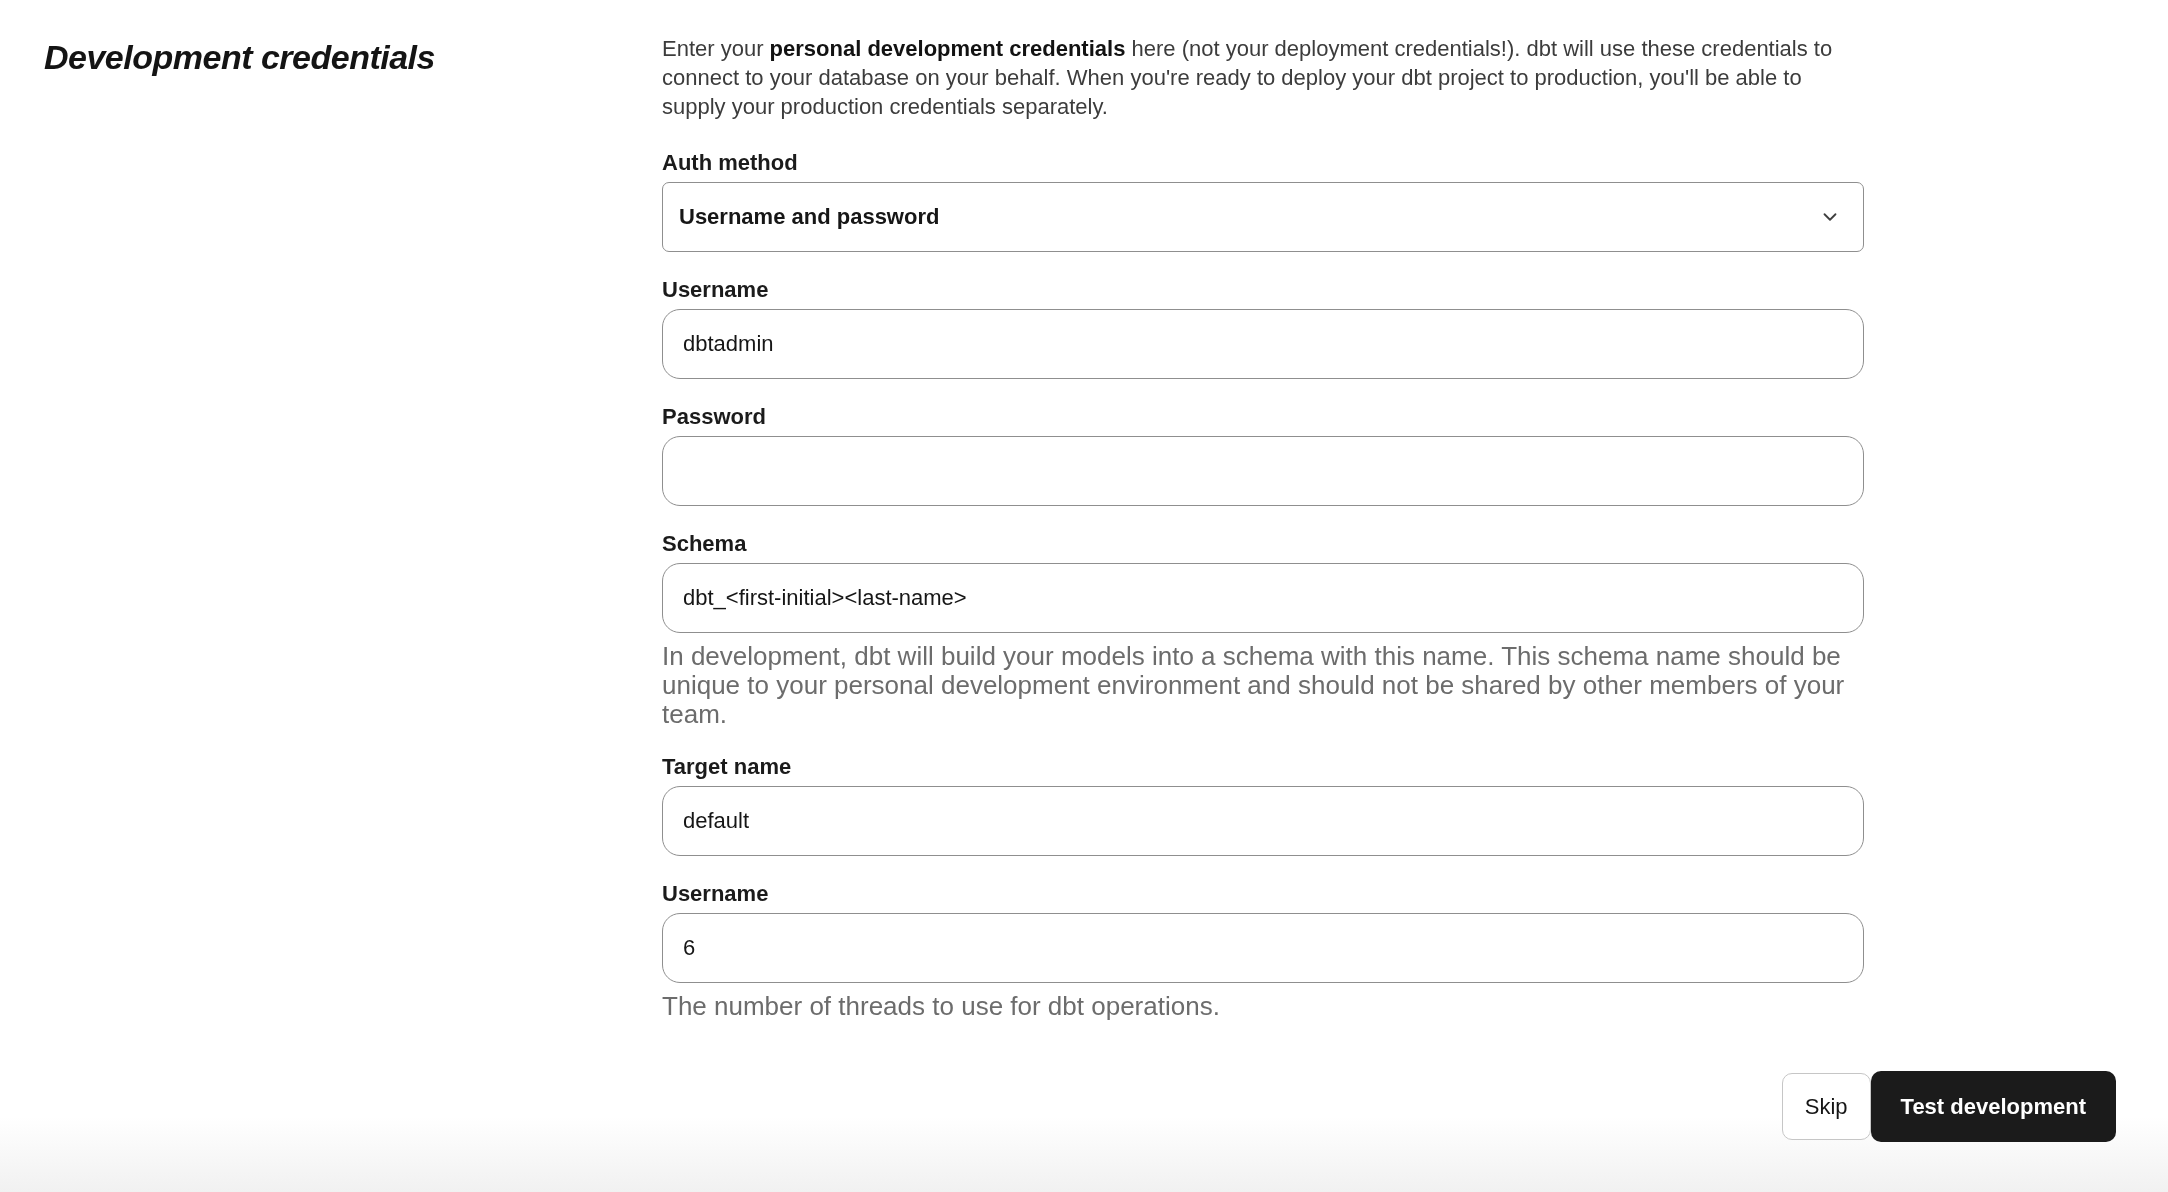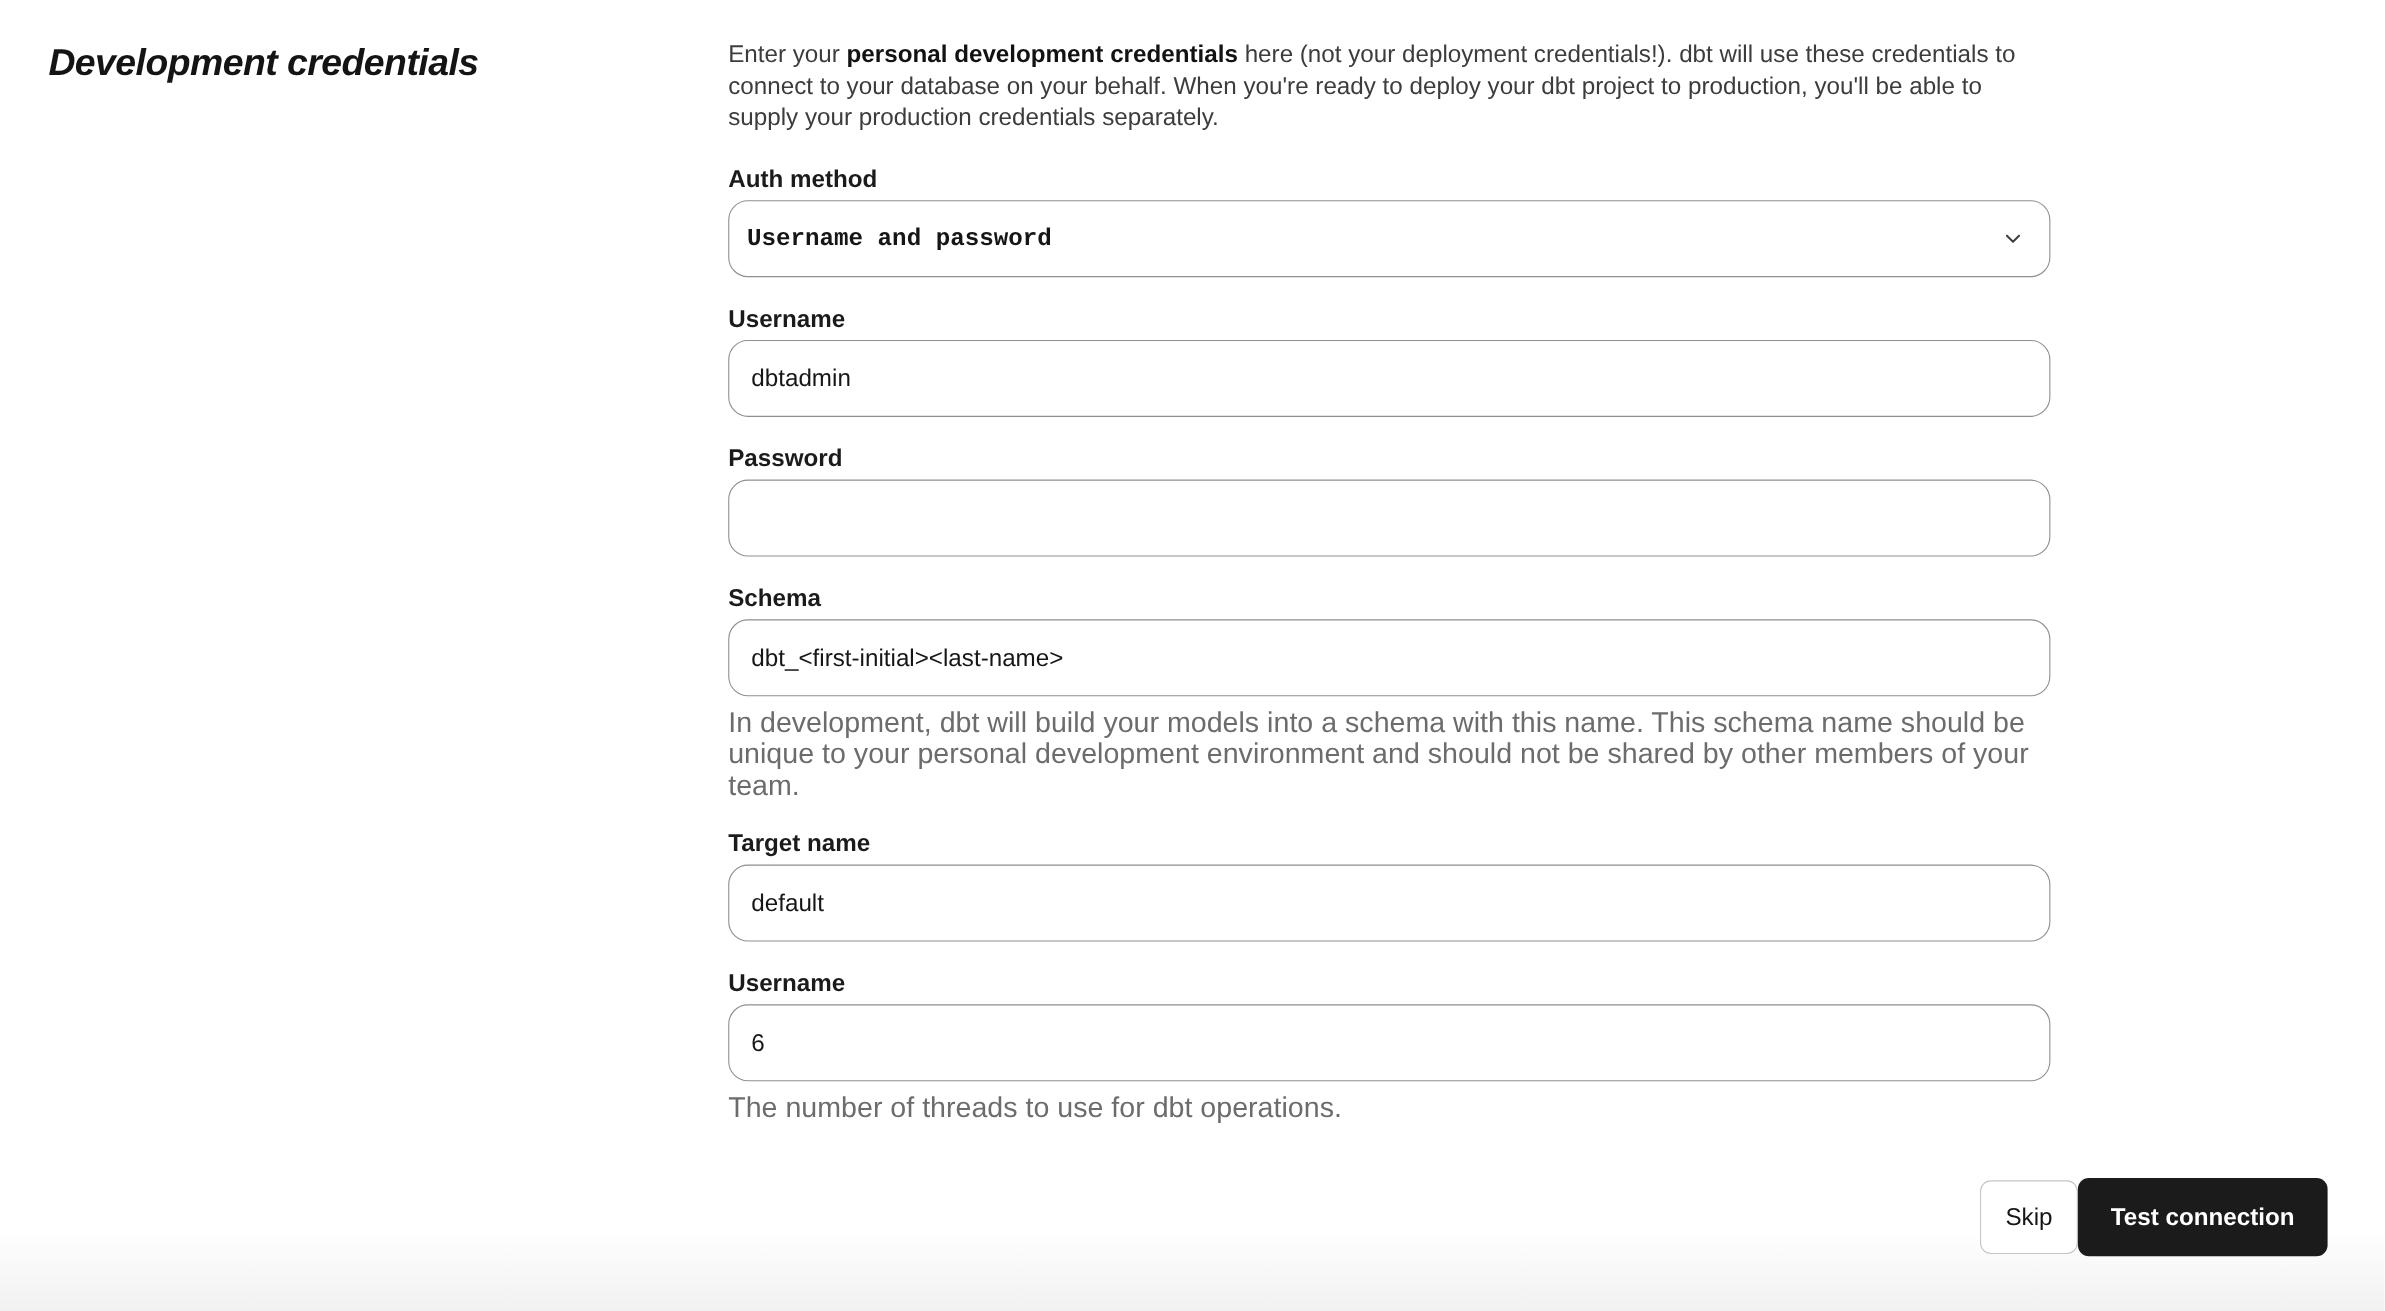"Username and password" .select-box { border-radius: 18px -> 7px; font-family: Liberation Mono, monospace -> none }
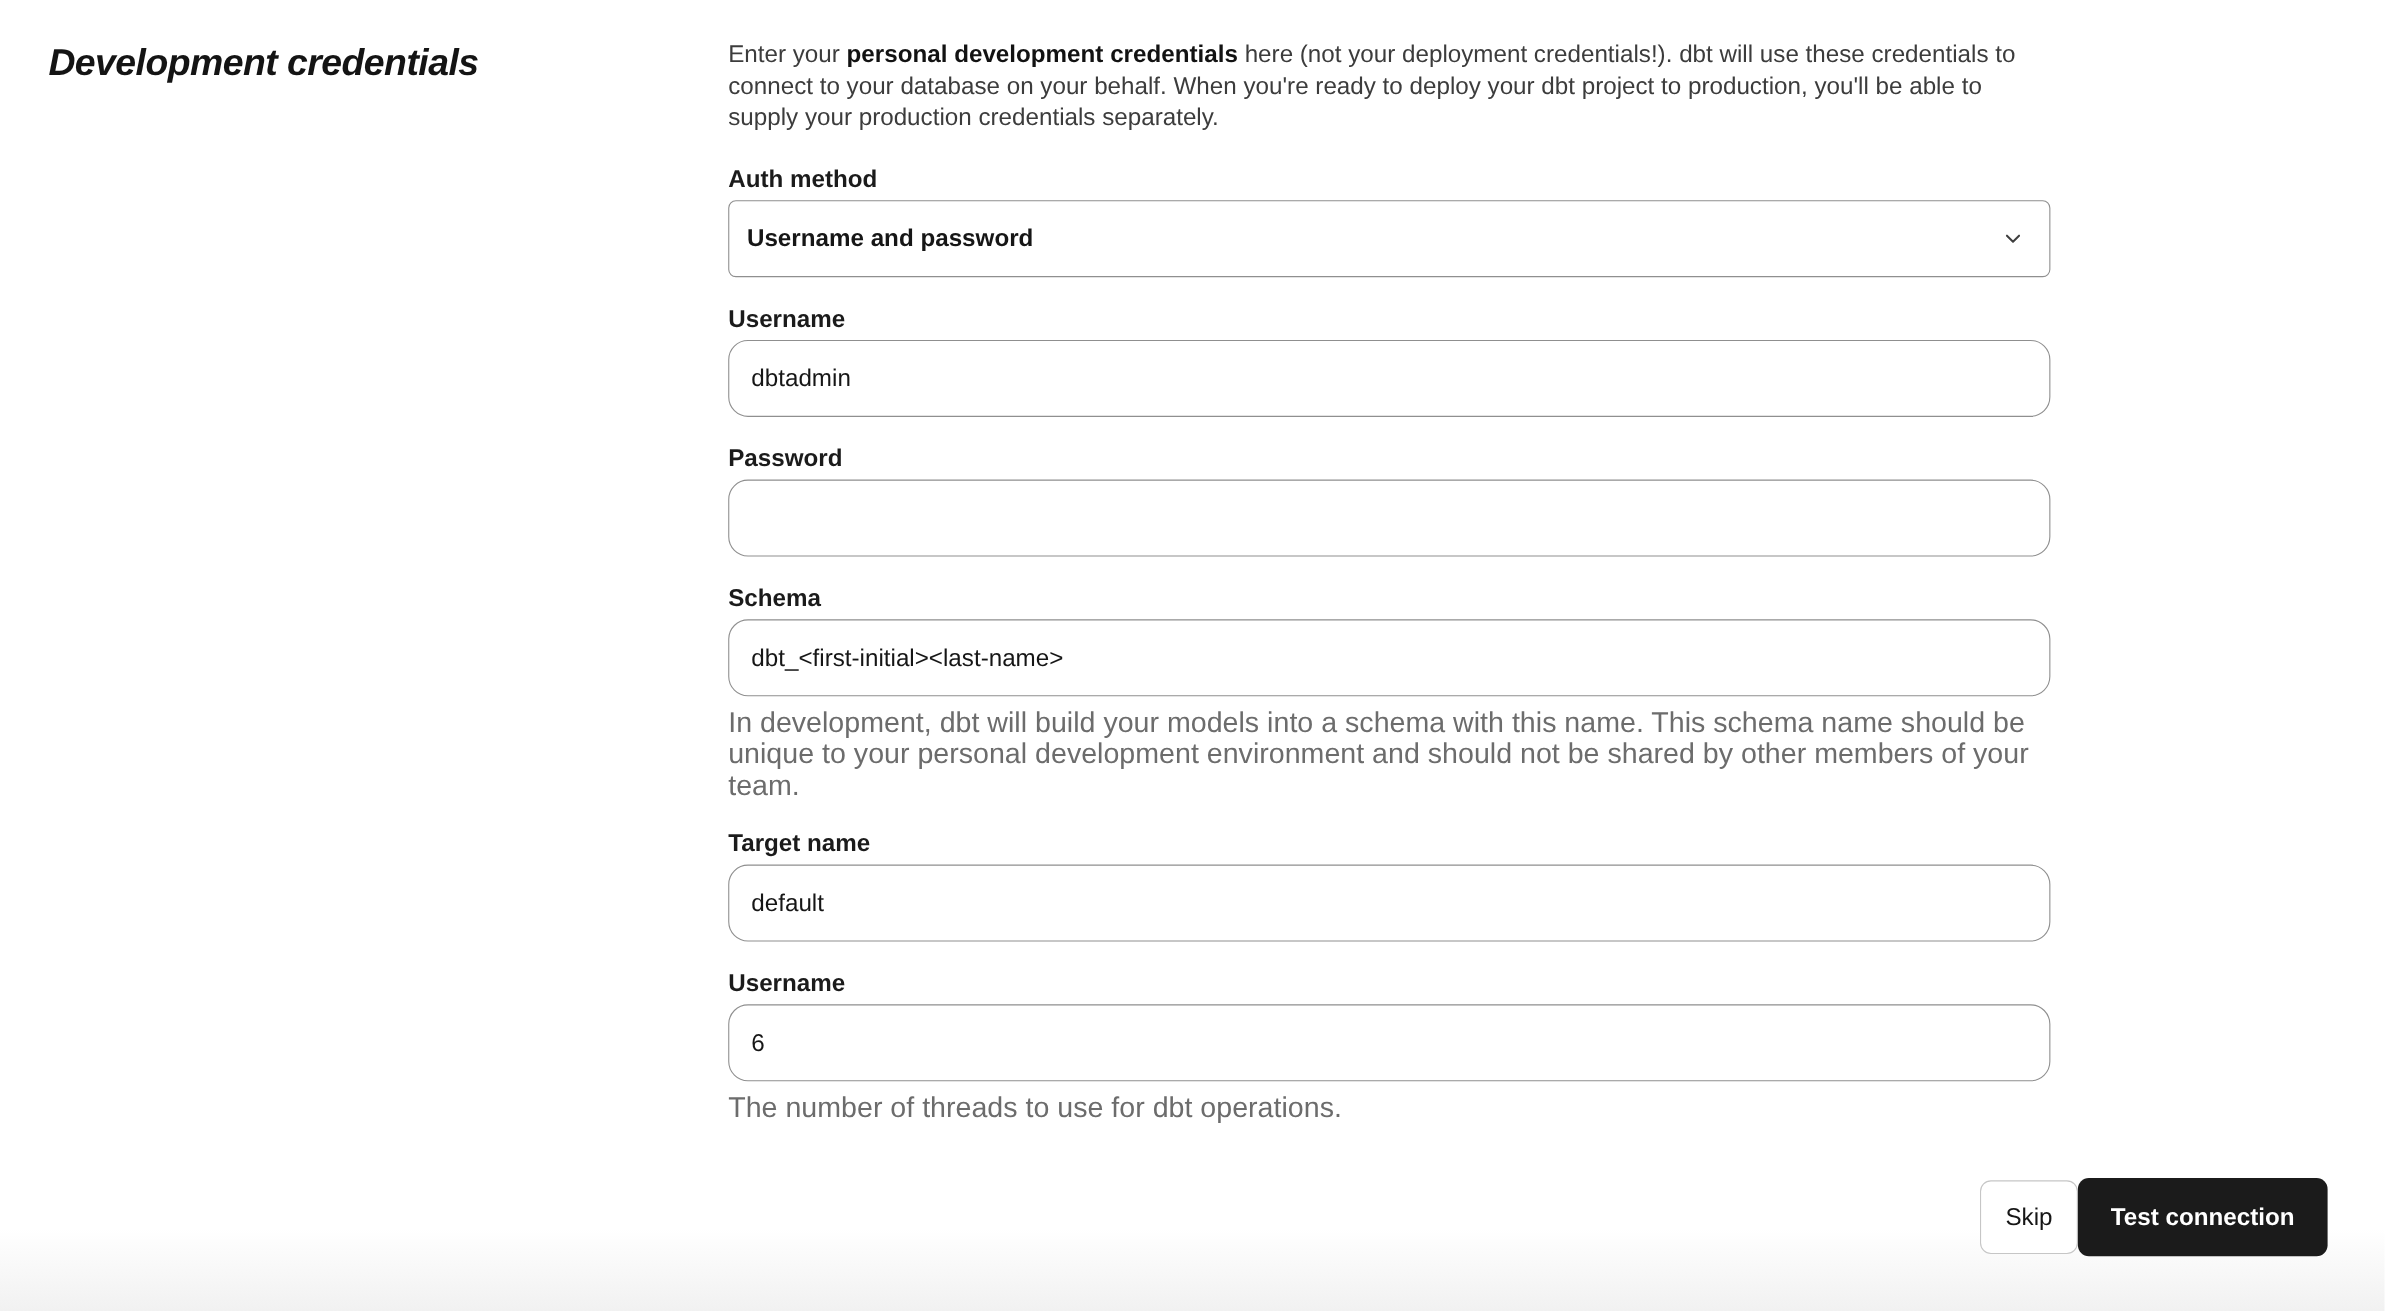"Test connection" button.btn { text: connection -> development }
